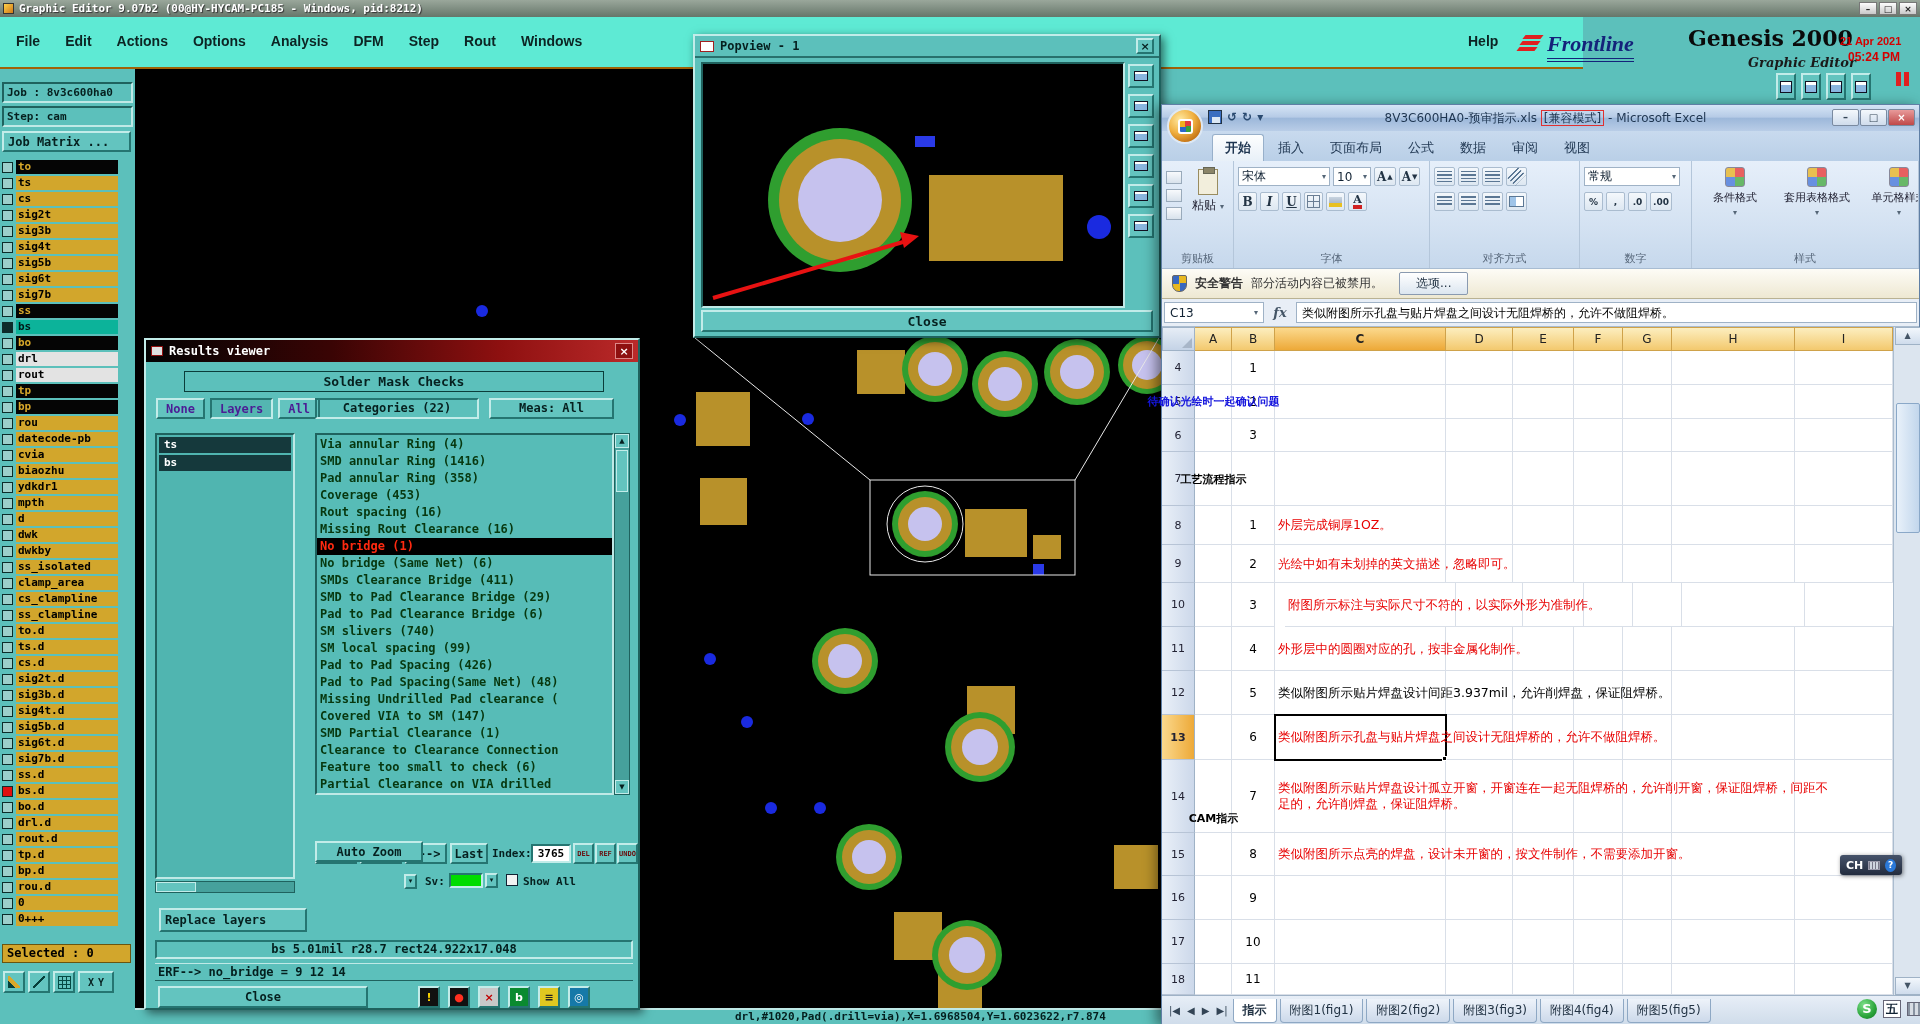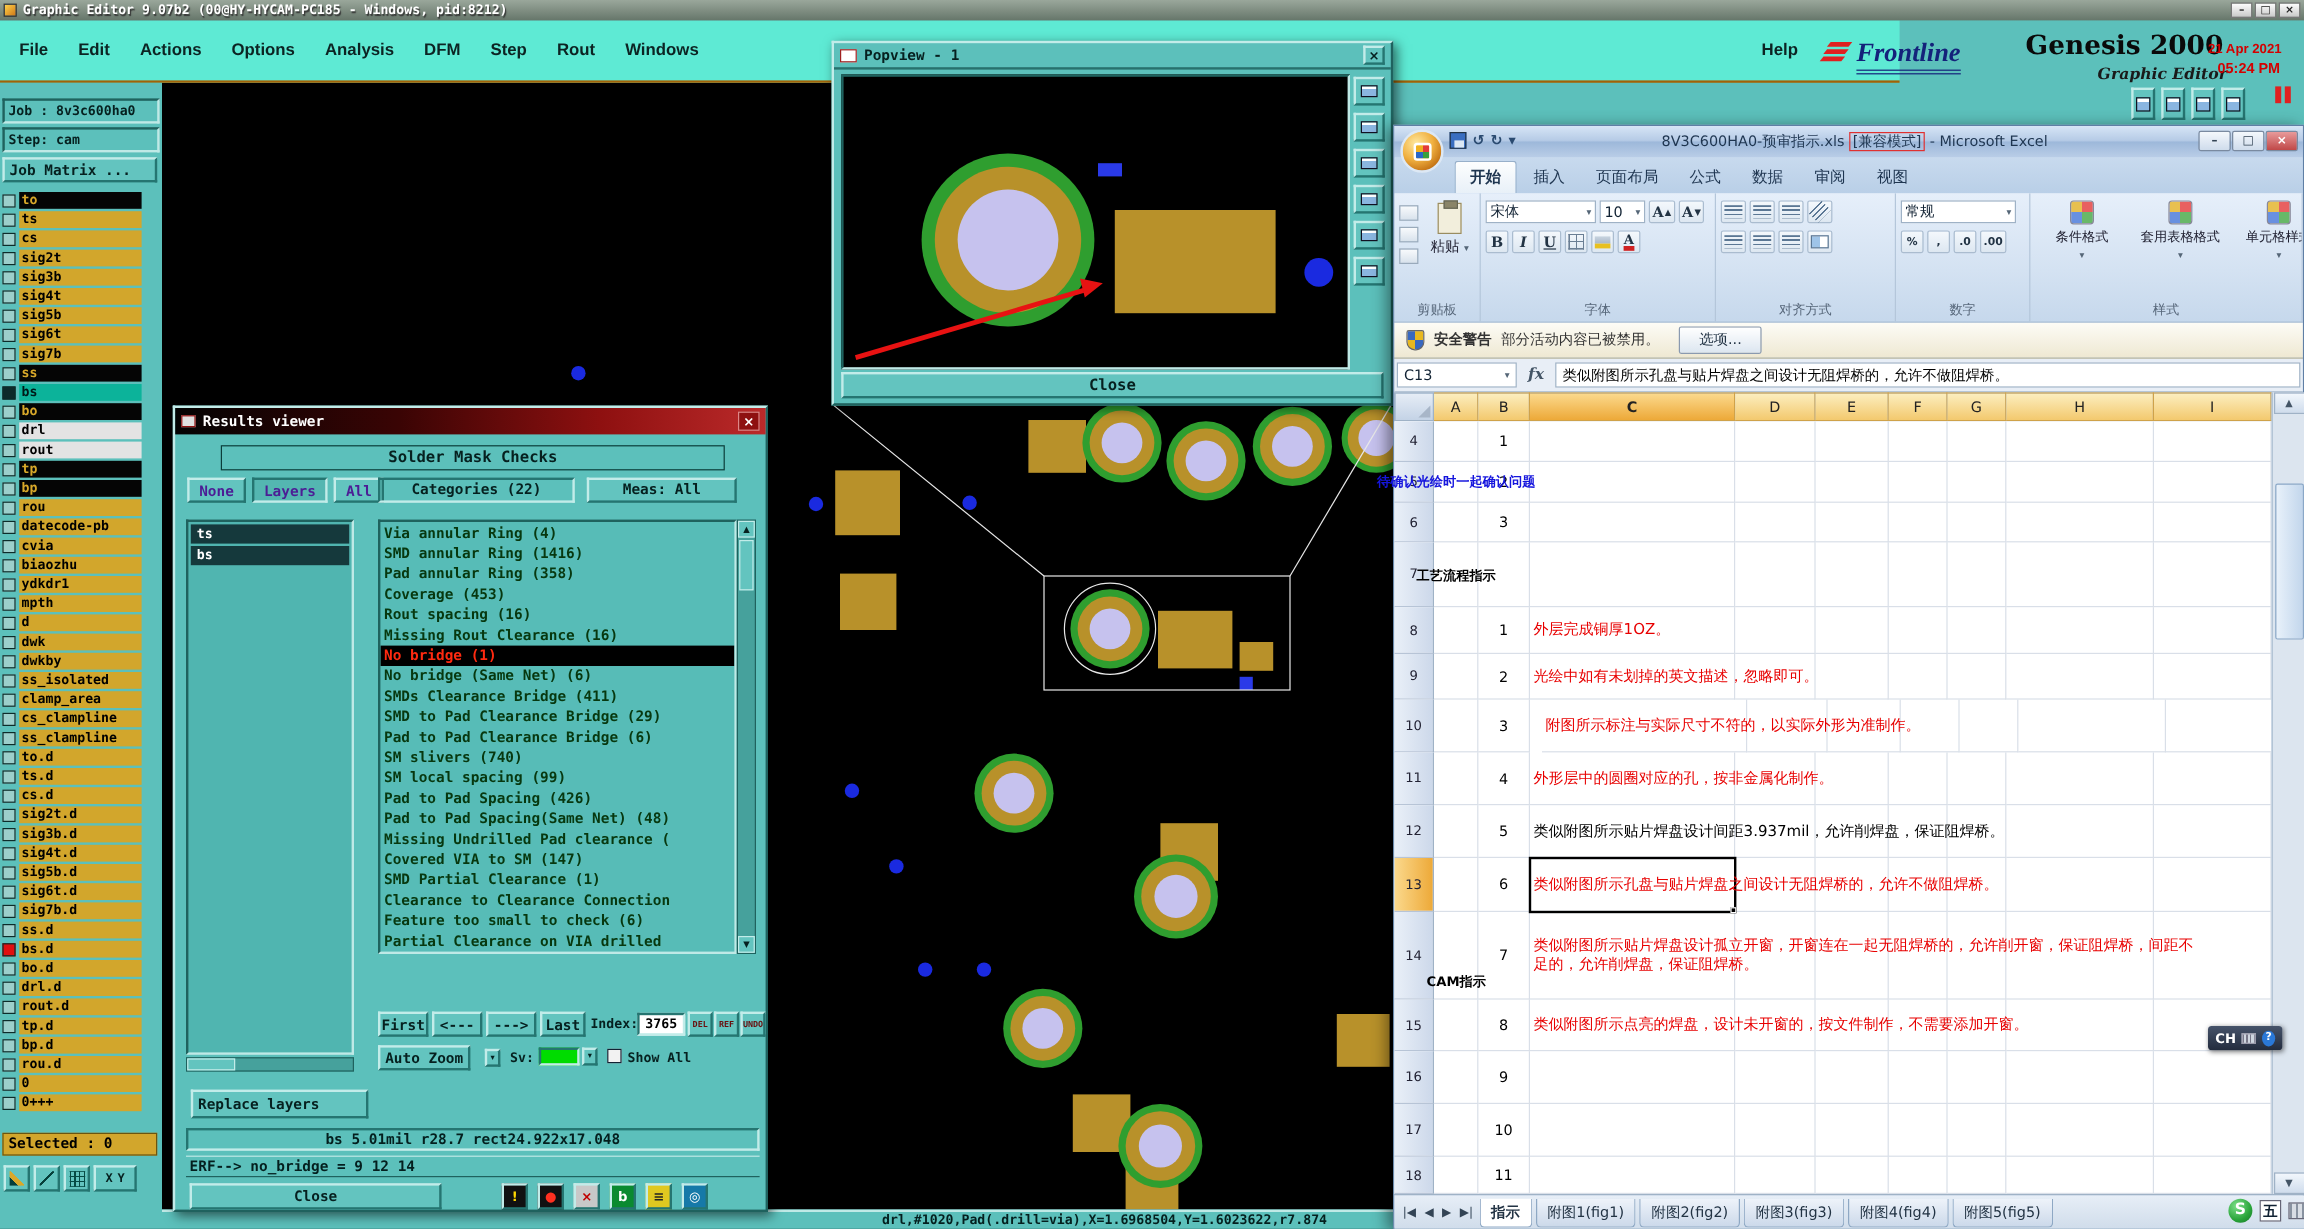"13" .xrowhead.selrow { font-weight: normal -> bold }
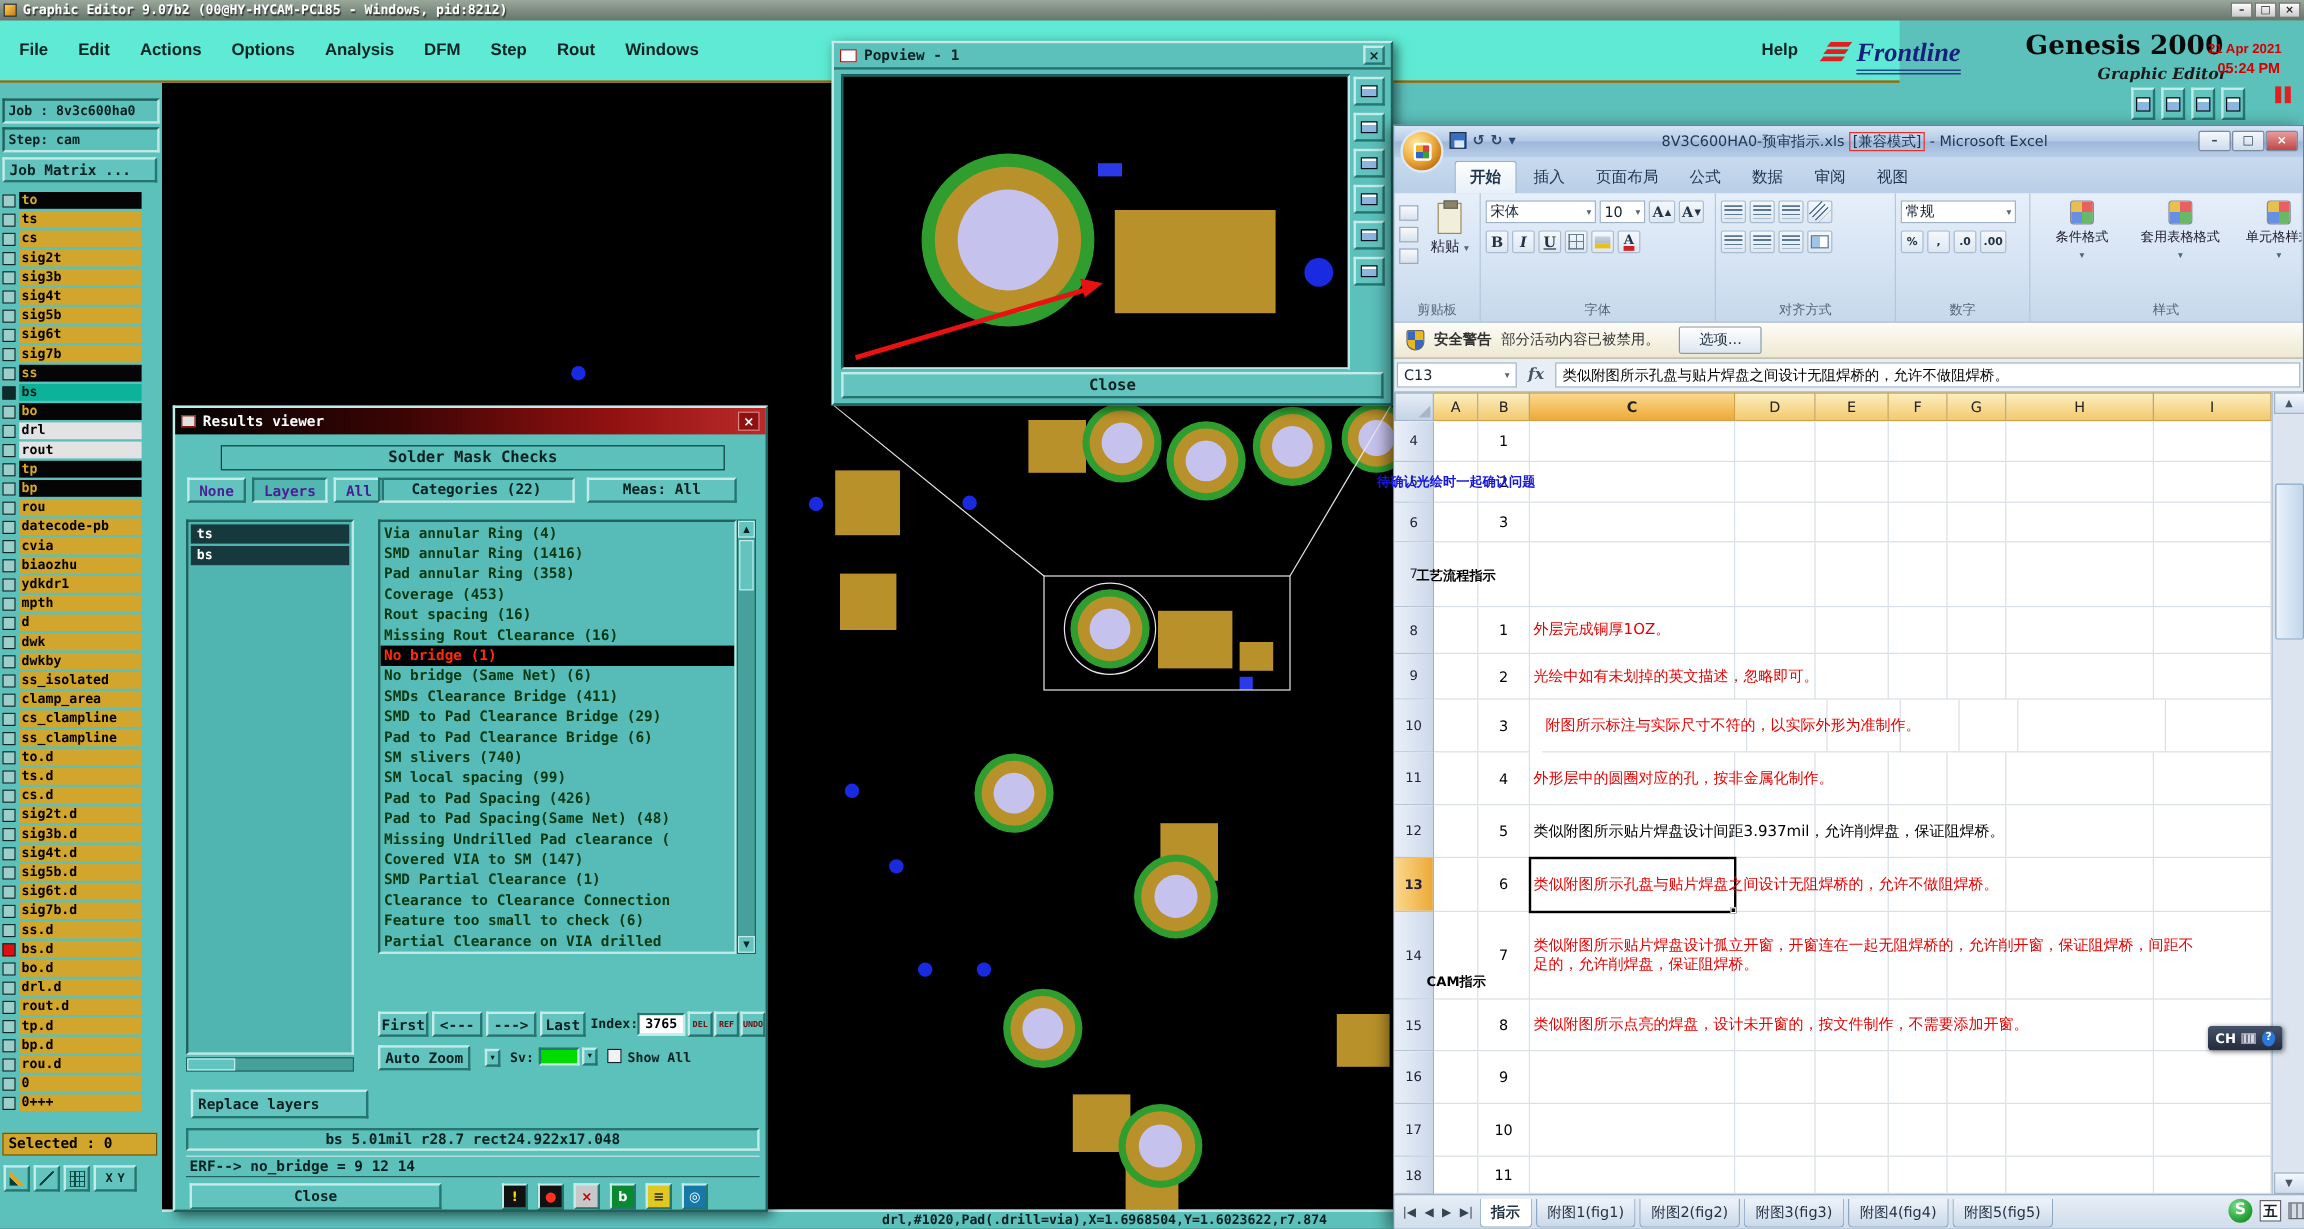"Auto Zoom" button.tbtn { top: 531px -> 501px; width: 77px -> 108px }
